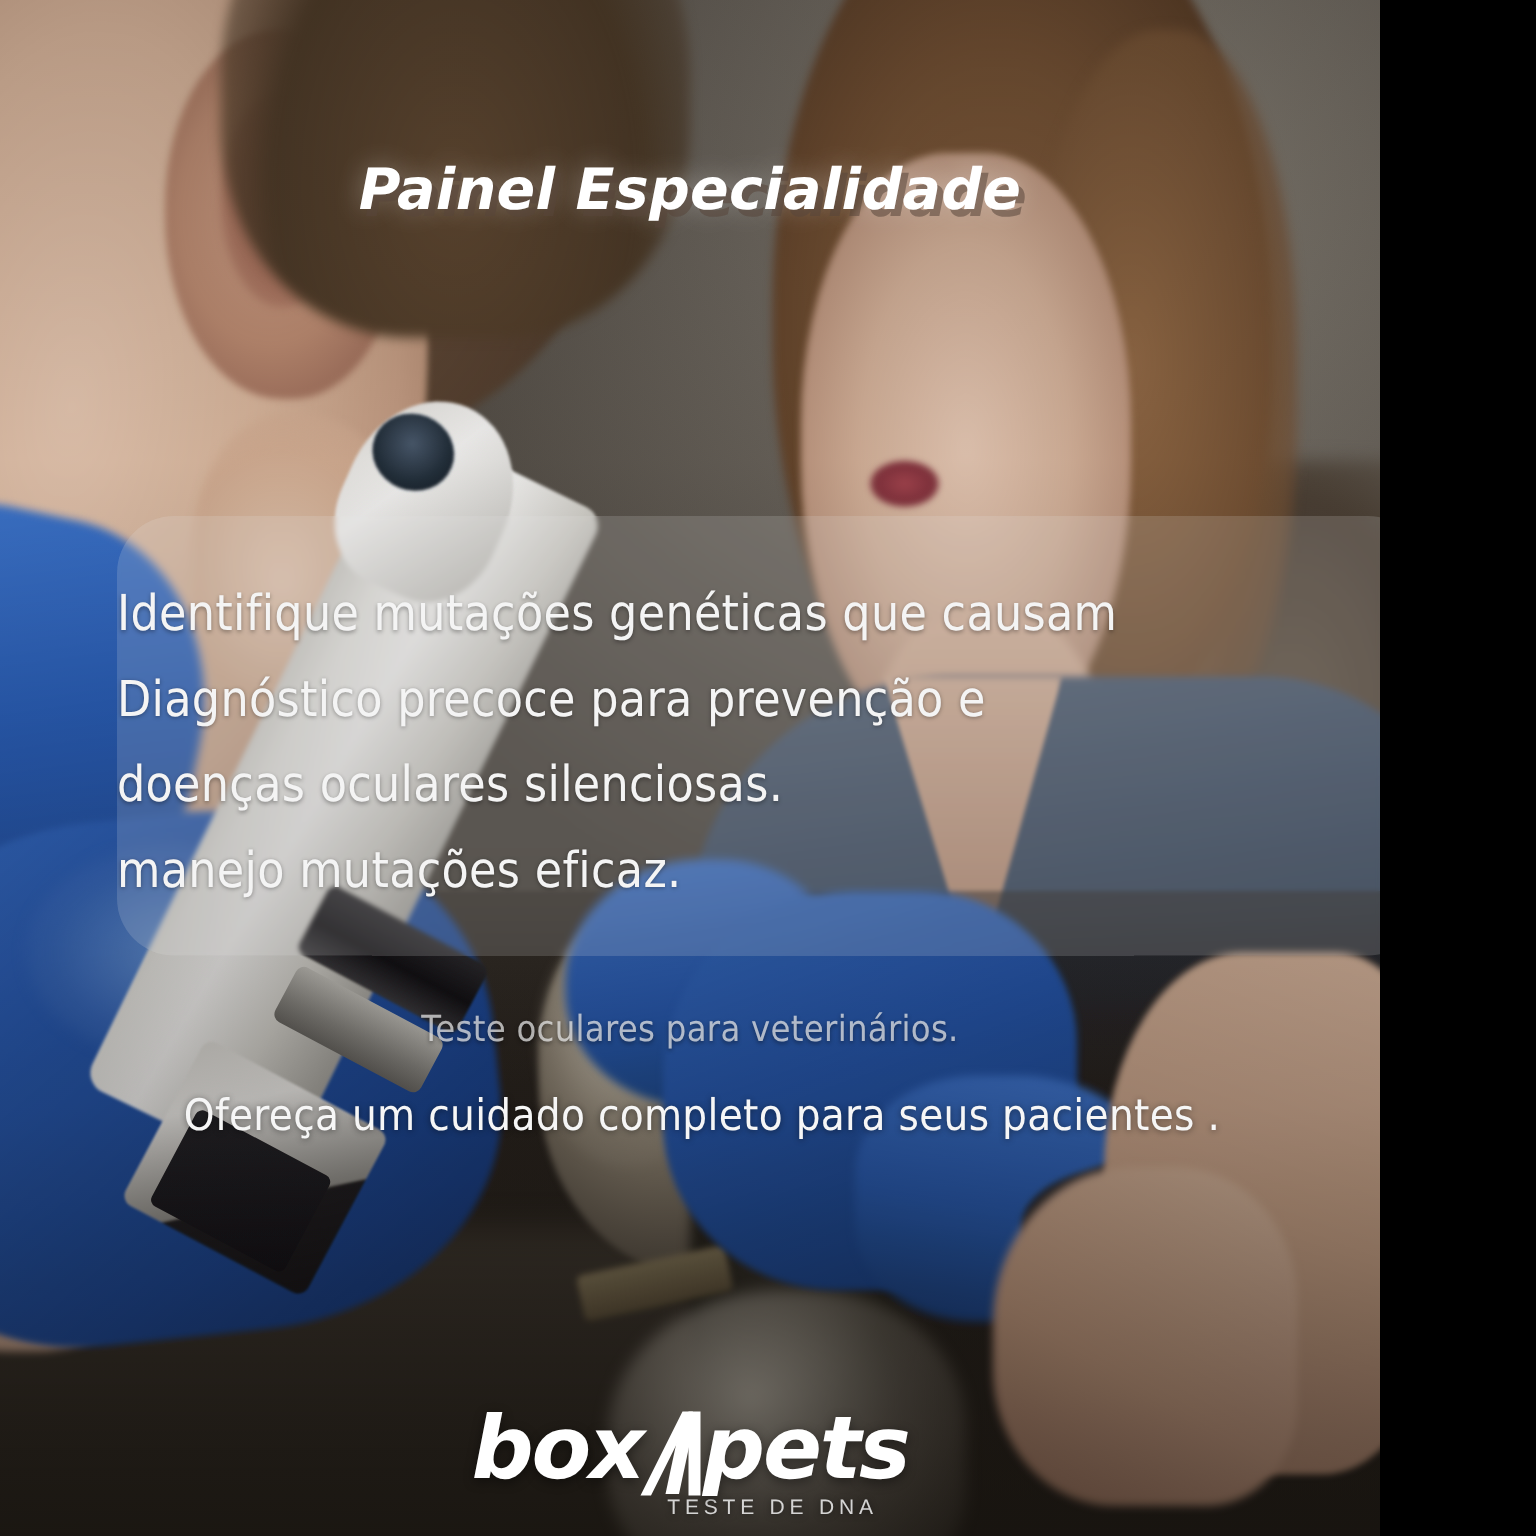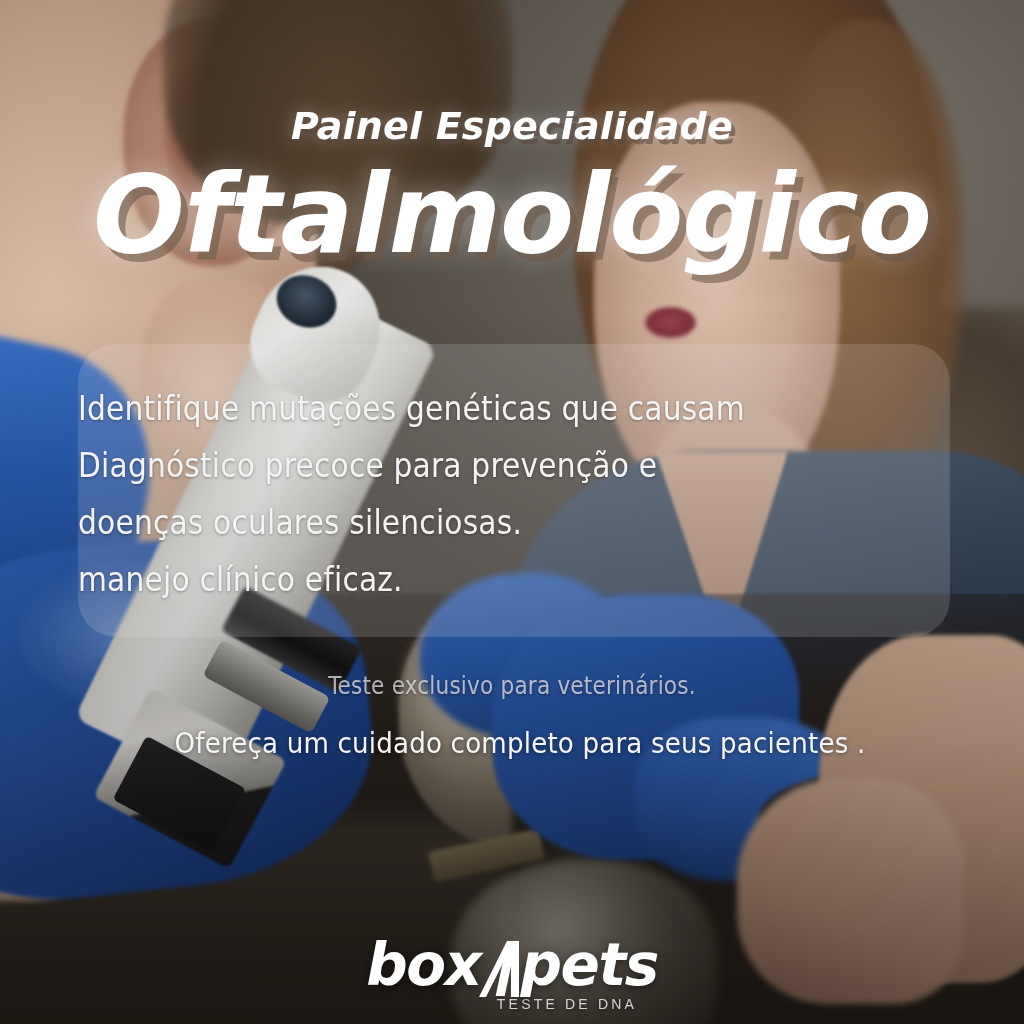"Painel Especialidade" #stage { width: 1024px -> 920px }
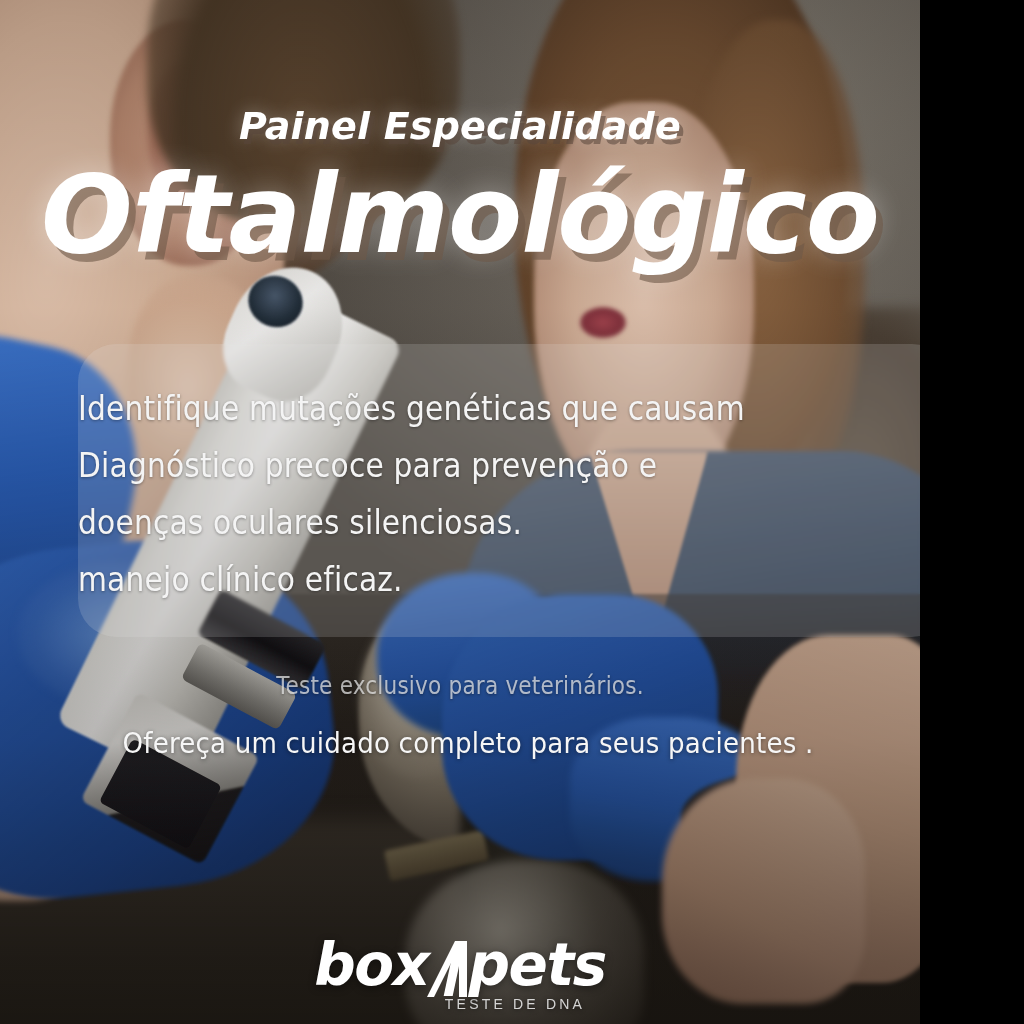"Oftalmológico" div.headline { html: <div>Oftalmológico</div> -> none }
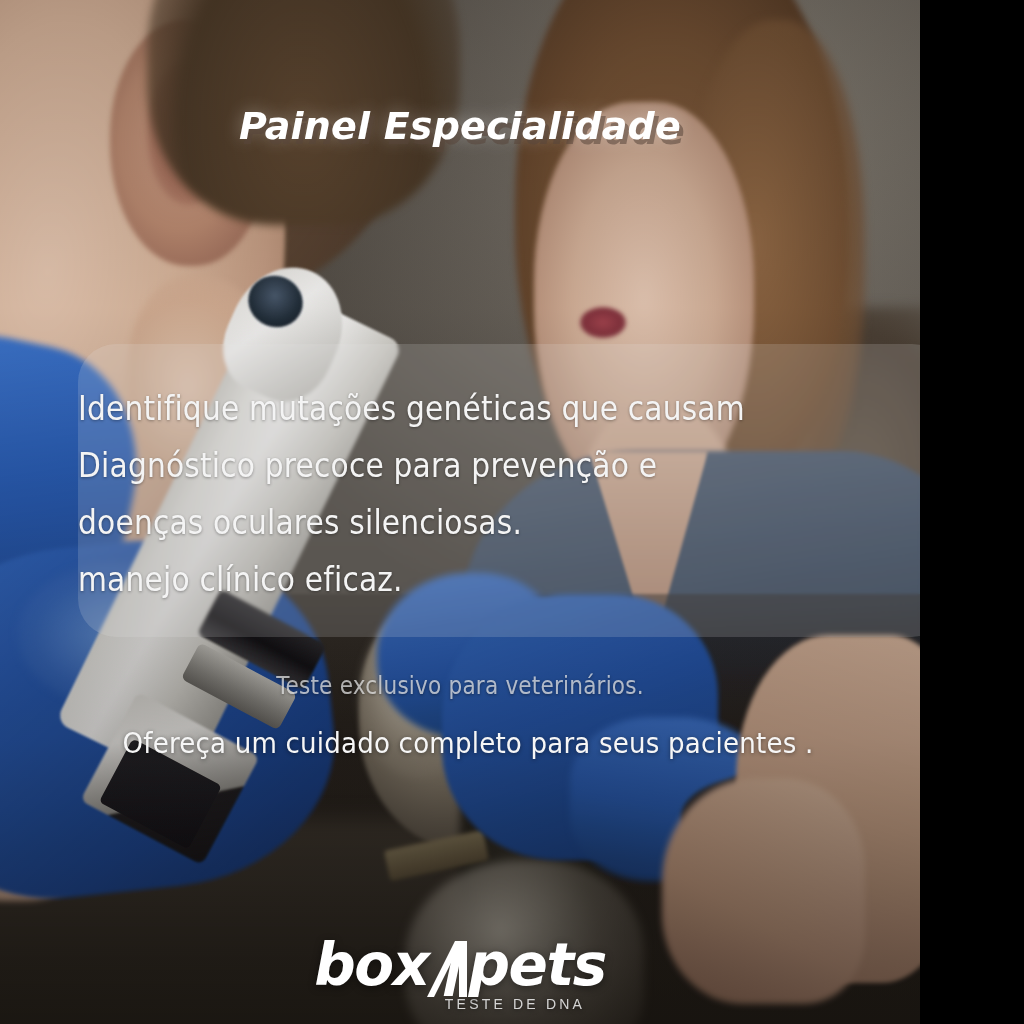"manejo clínico eficaz." span.ln { text: clínico -> mutações }
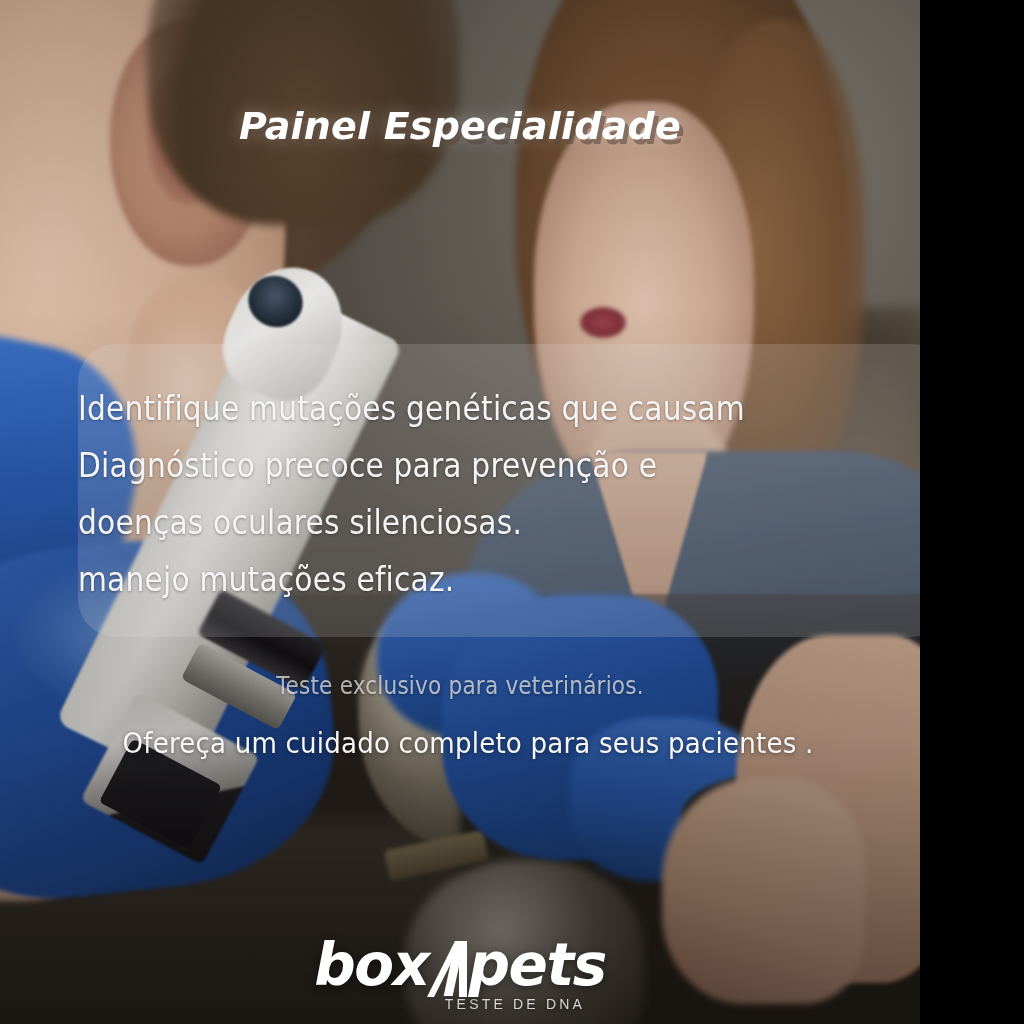"Teste exclusivo para veterinários." div.sub-small { text: exclusivo -> oculares }
